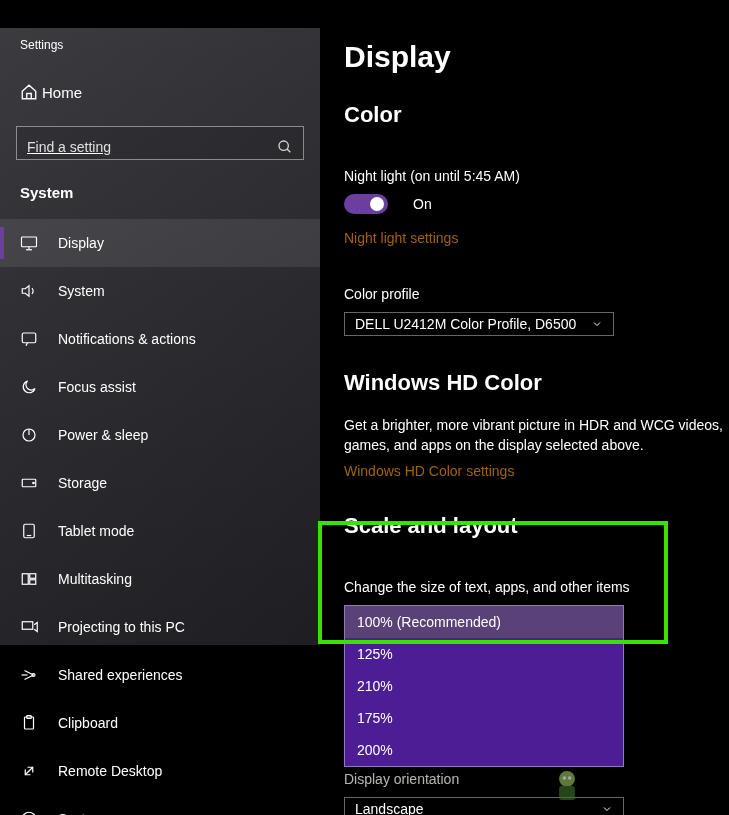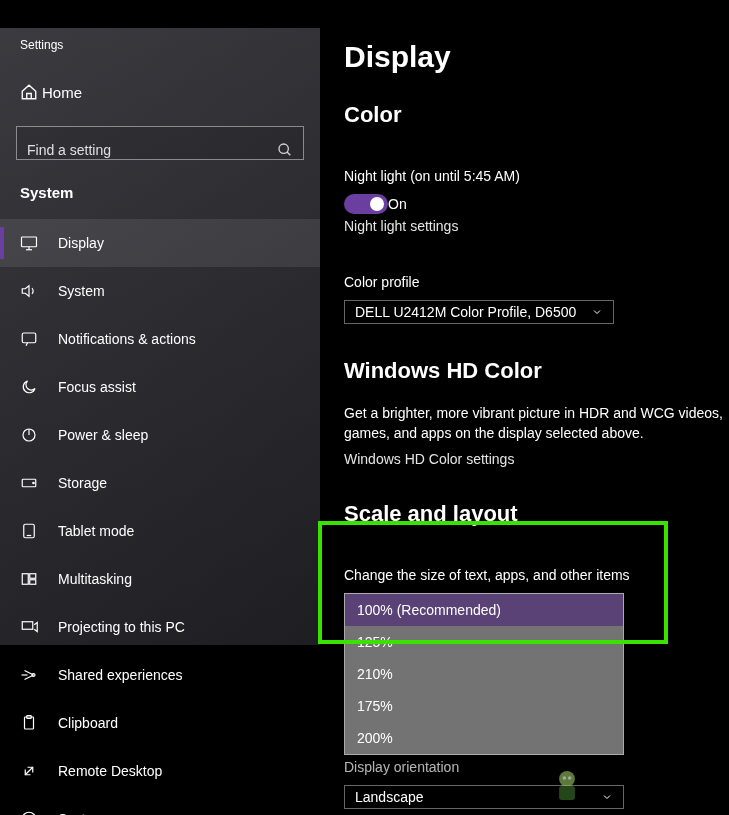"Find a setting" .search-box { align-items: flex-end -> flex-start; padding: 1px 10px -> 12px 10px; text-decoration: none -> underline }
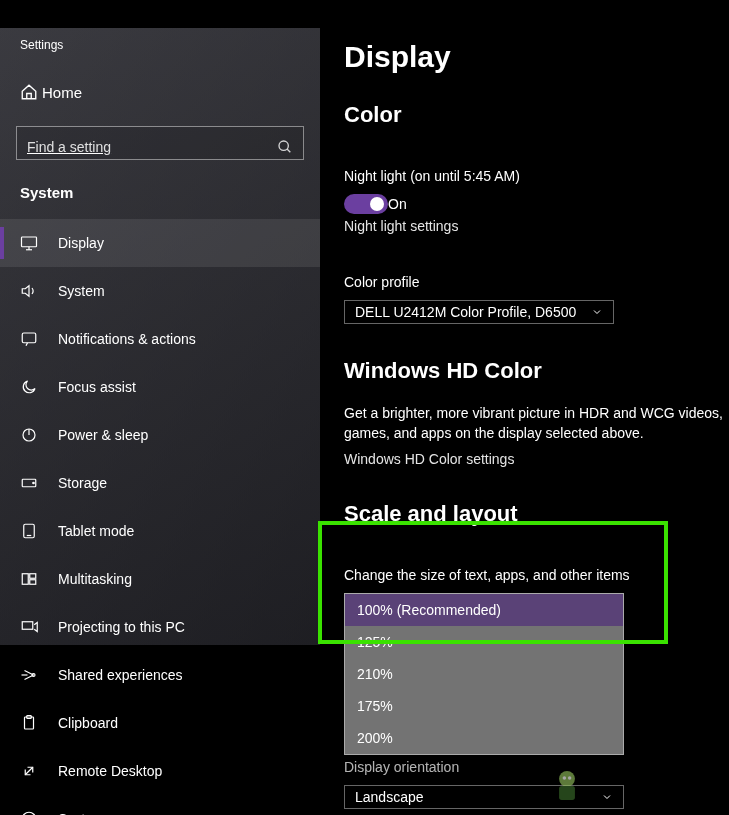"On" .toggle-row { gap: 0 -> 25px; margin-bottom: 4px -> 16px }
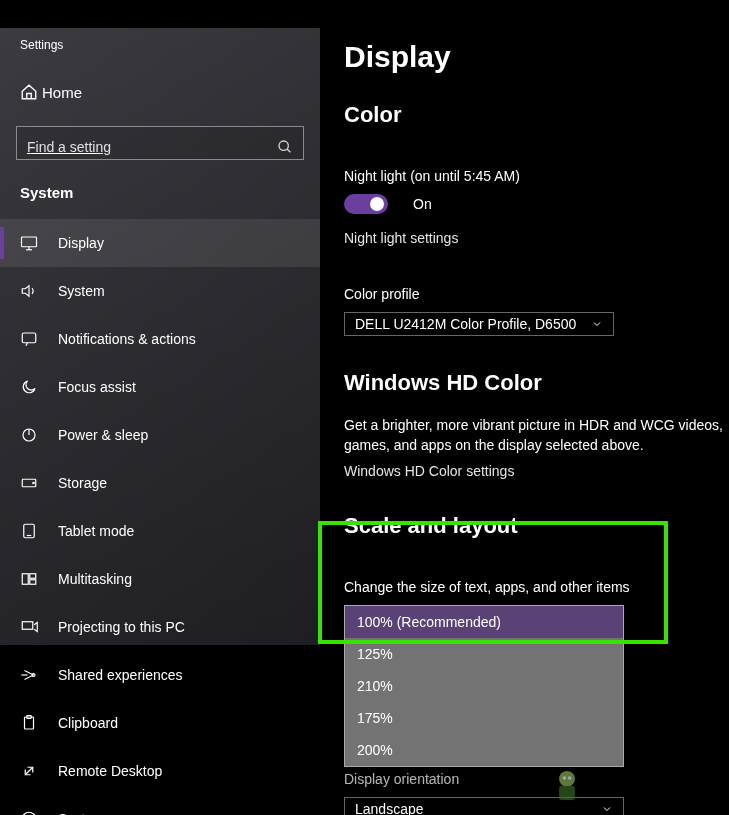"Night light settings" .link { color: #e5e5e5 -> #a16207 }
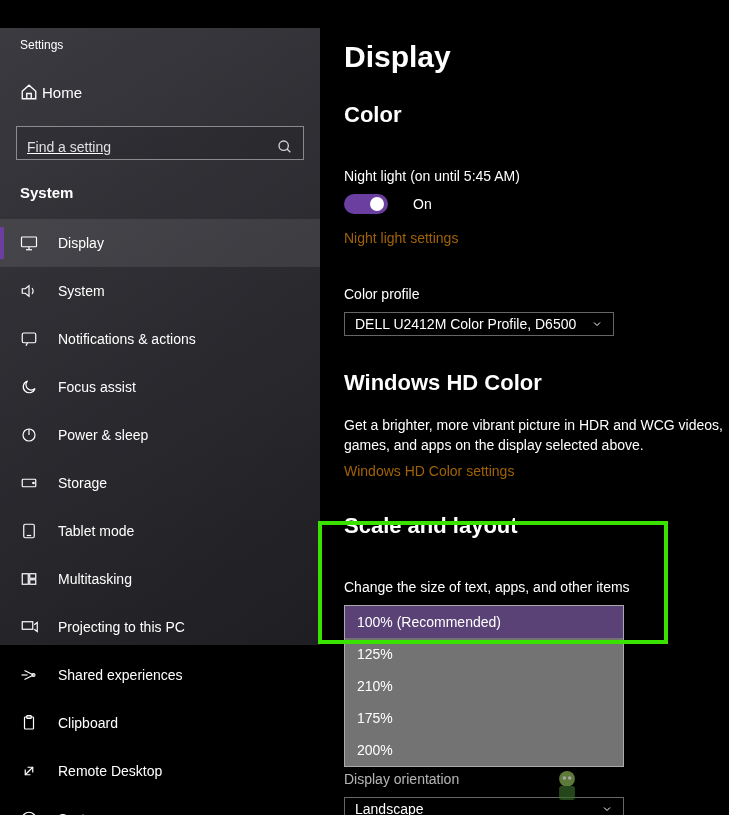"100% (Recommended)" .scale-list { background: #737373 -> #4c1d95 }
